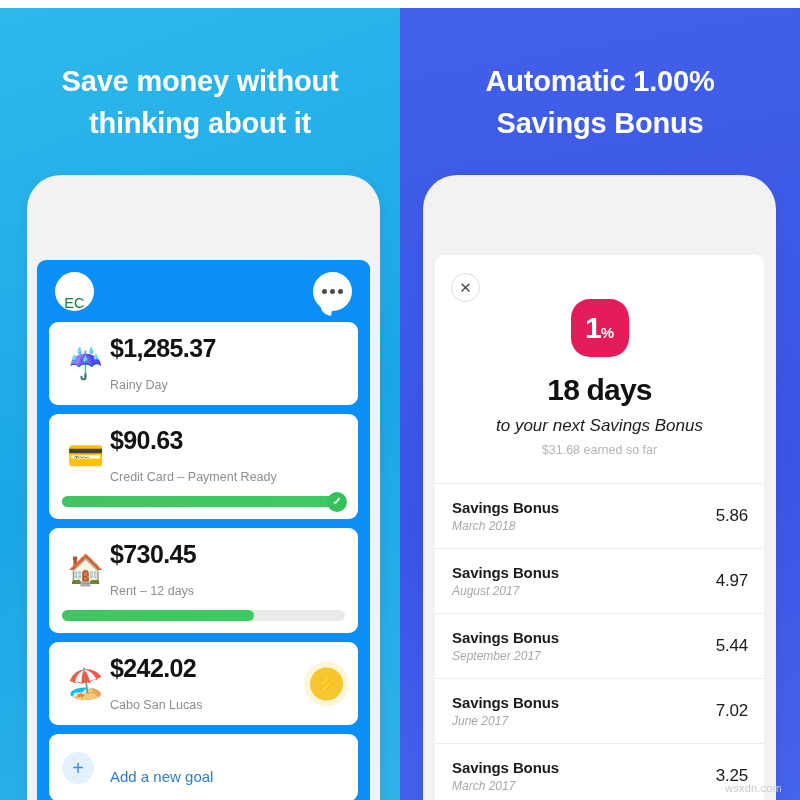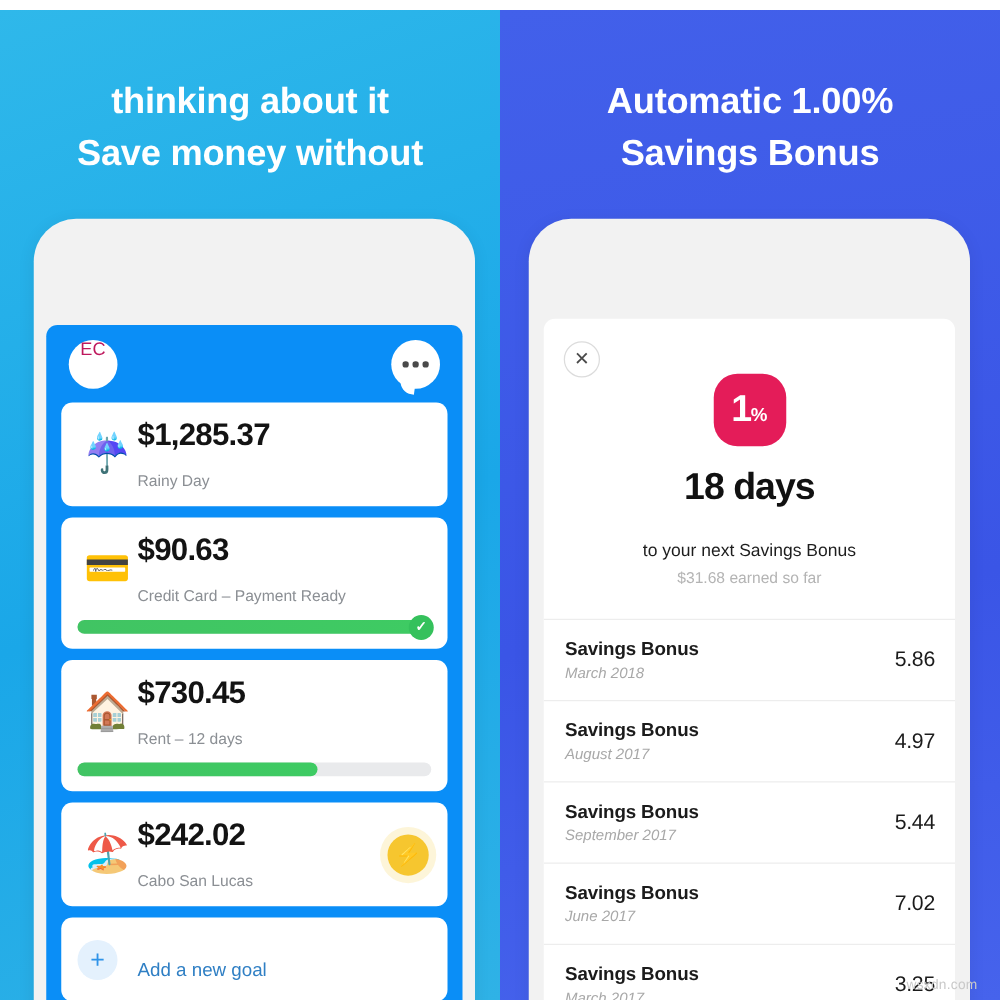"thinking about it" span.ln { order: before "Save money without" -> after "Save money without" }
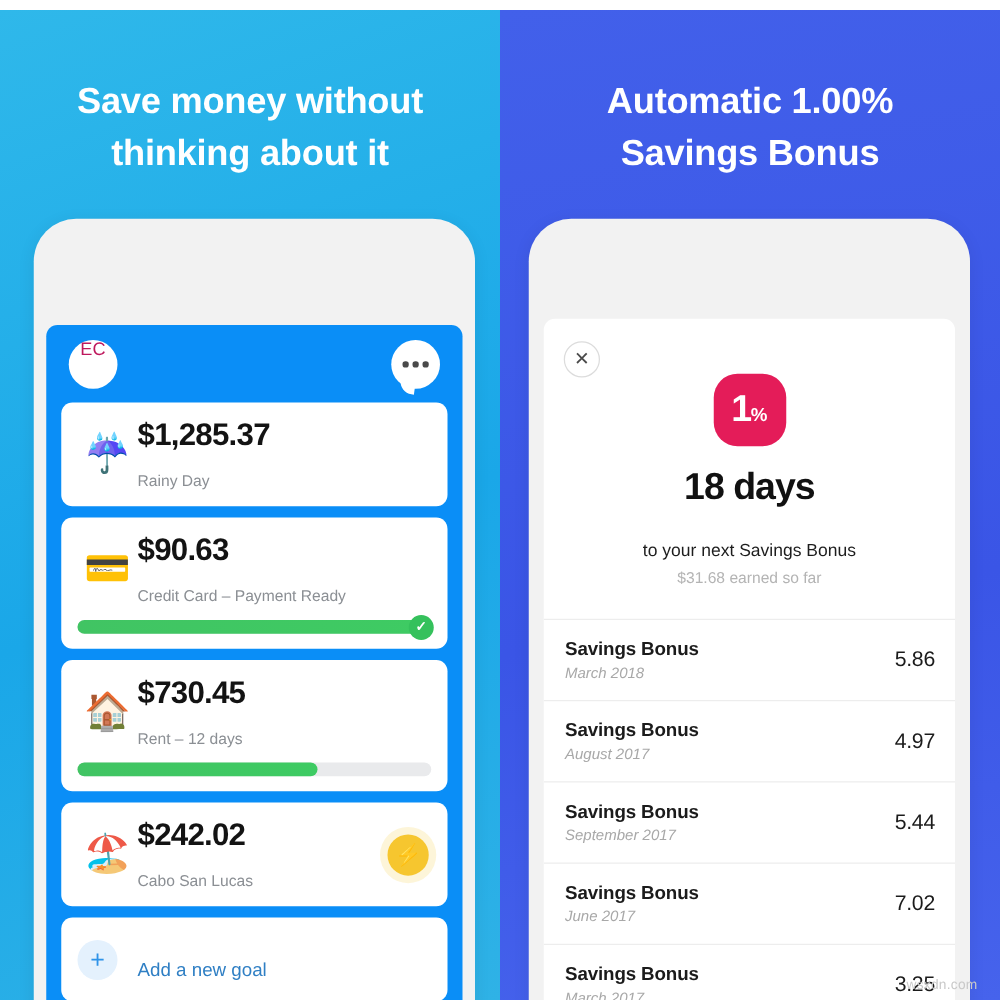"EC" .avatar { align-items: flex-start -> flex-end; color: #be185d -> #15803d }
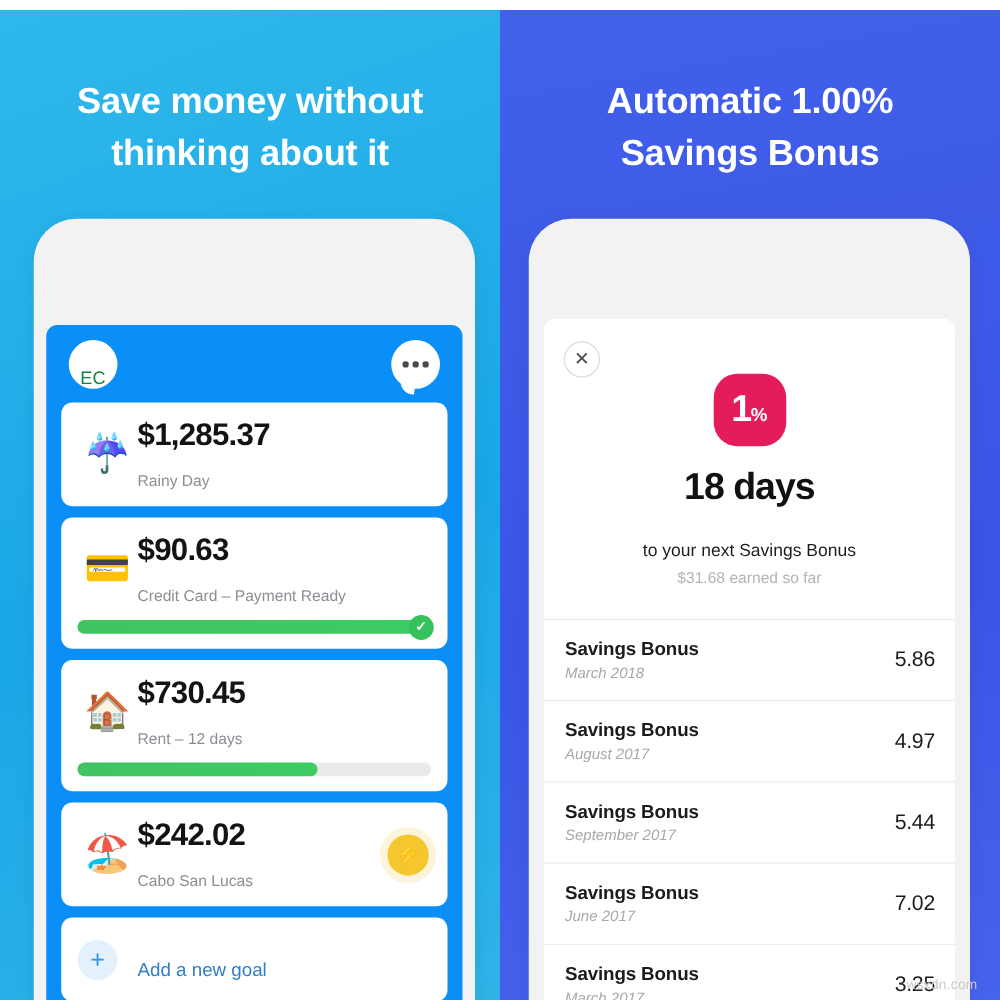"to your next Savings Bonus" .hero-sub { font-size: 14px -> 17px; font-style: none -> italic; margin-top: 25px -> 9px }
